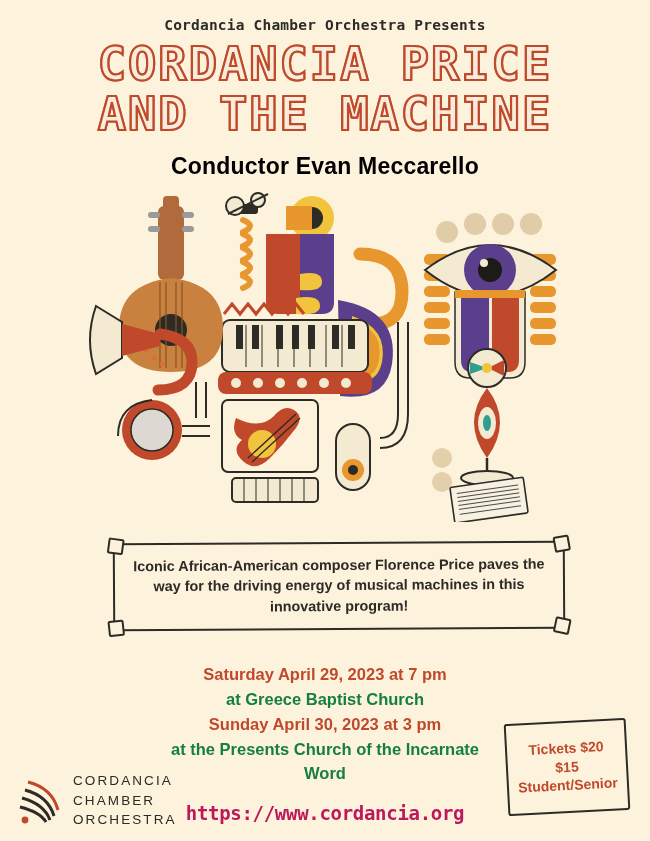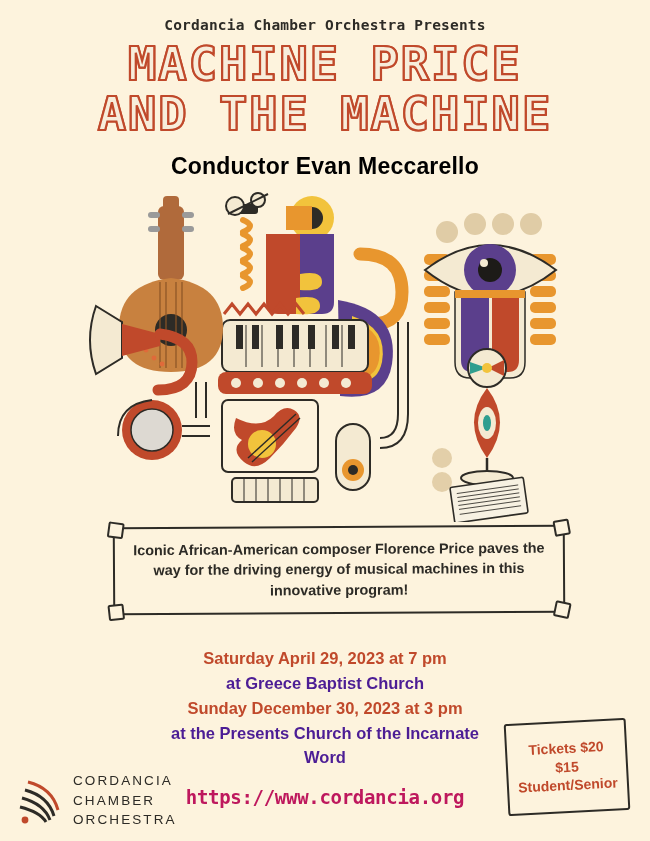"MACHINE PRICE" div.title-line { text: MACHINE -> CORDANCIA }
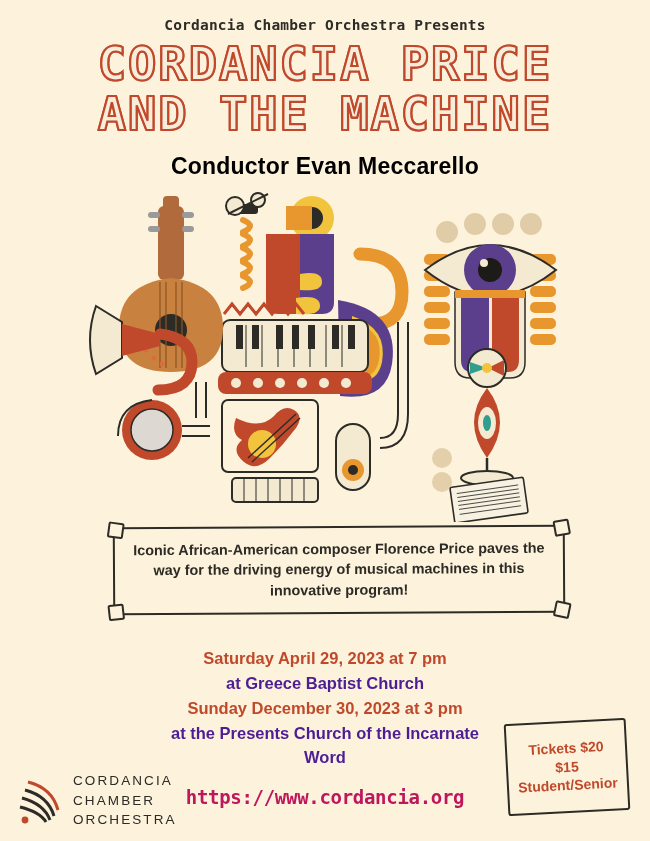"Iconic African-American composer" .desc-wrap { margin: 4px auto 0 auto -> 20px auto 0 auto }
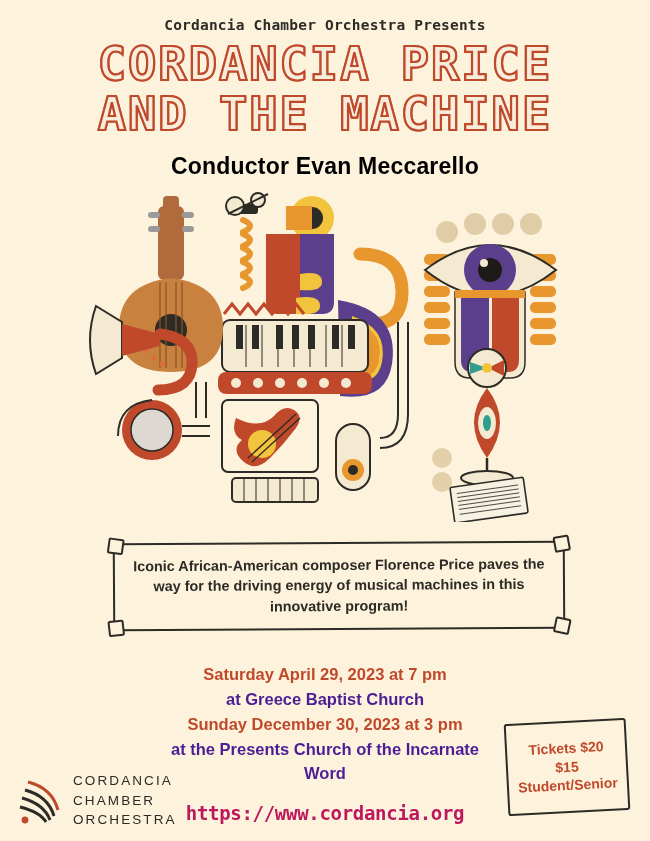"at Greece Baptist Church" .venue-line { color: #4c1d95 -> #15803d }
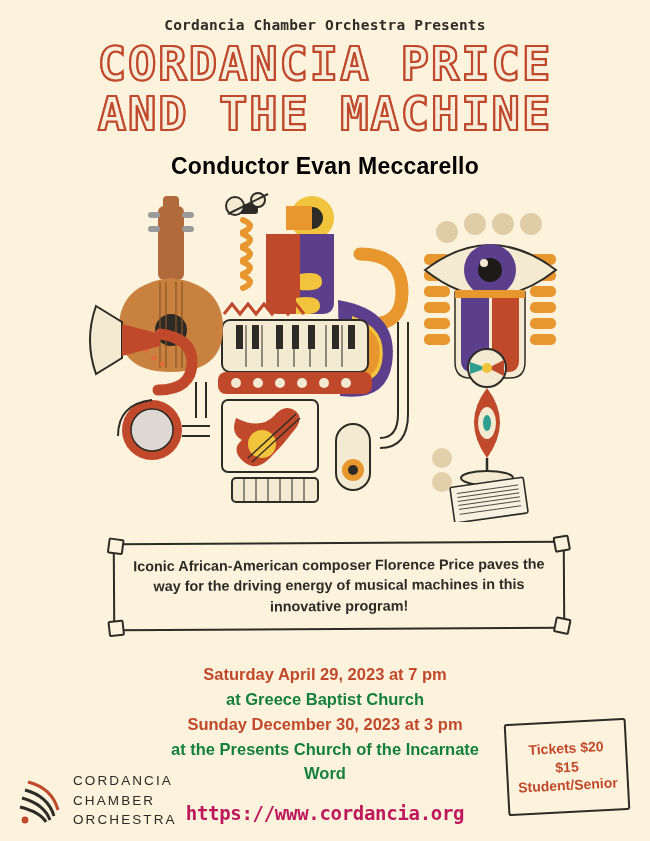"Sunday December 30, 2023 at" div.date-line { text: December -> April }
